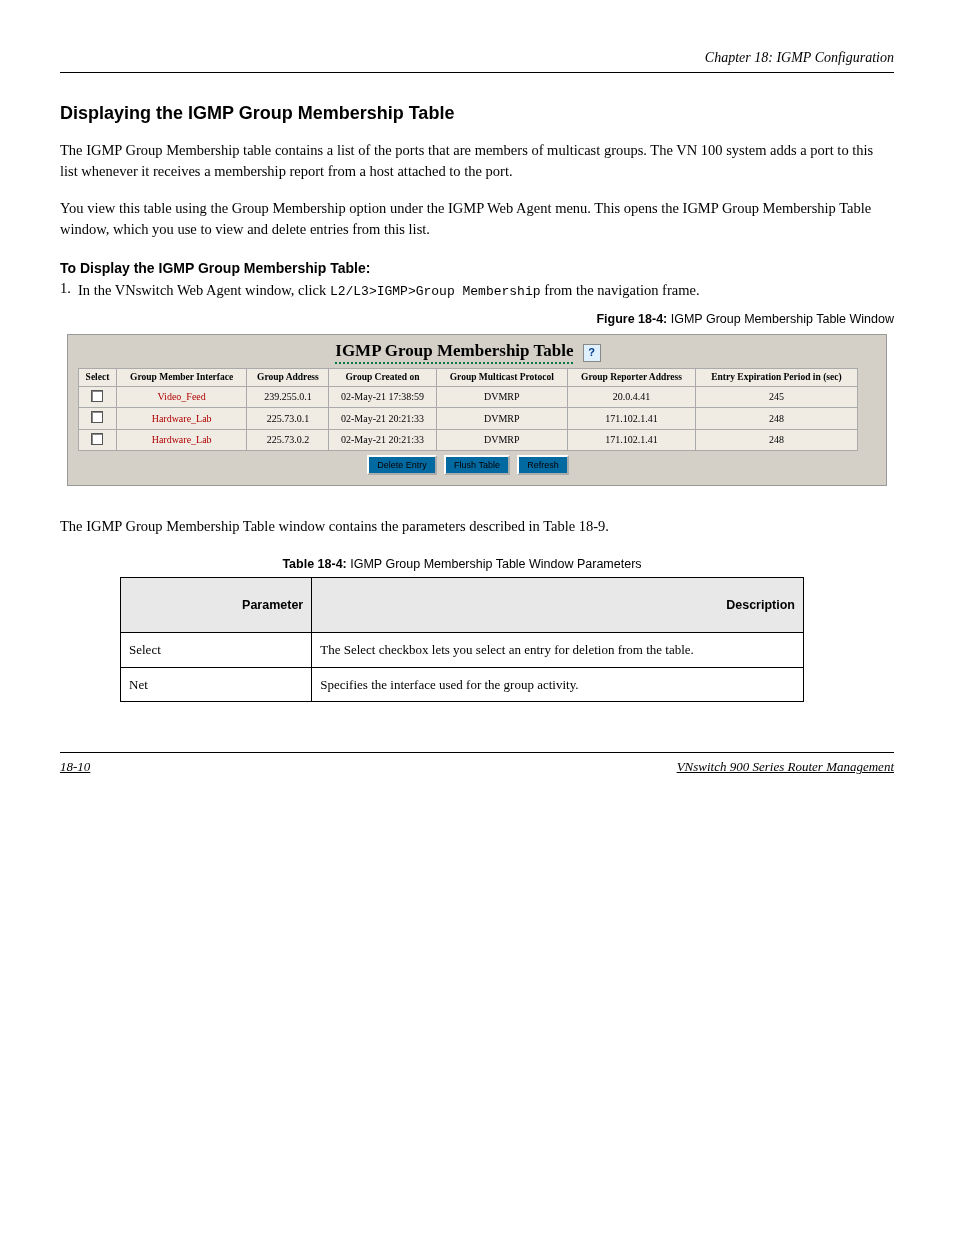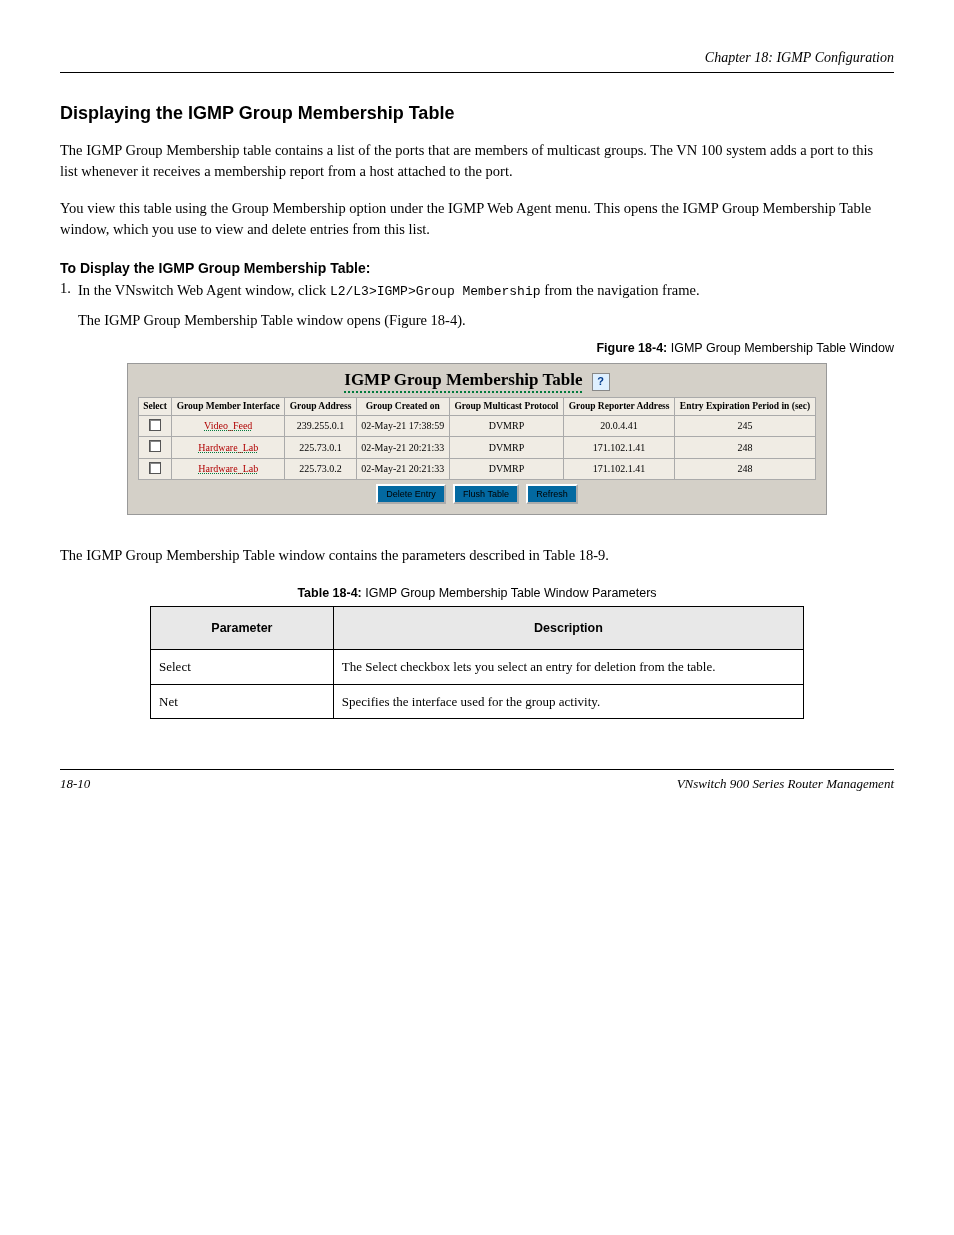"The IGMP Group Membership Table window opens" div.step-sub { html: <div>The IGMP Group Membership Table window opens (Figure 18-4).</div> -> none }
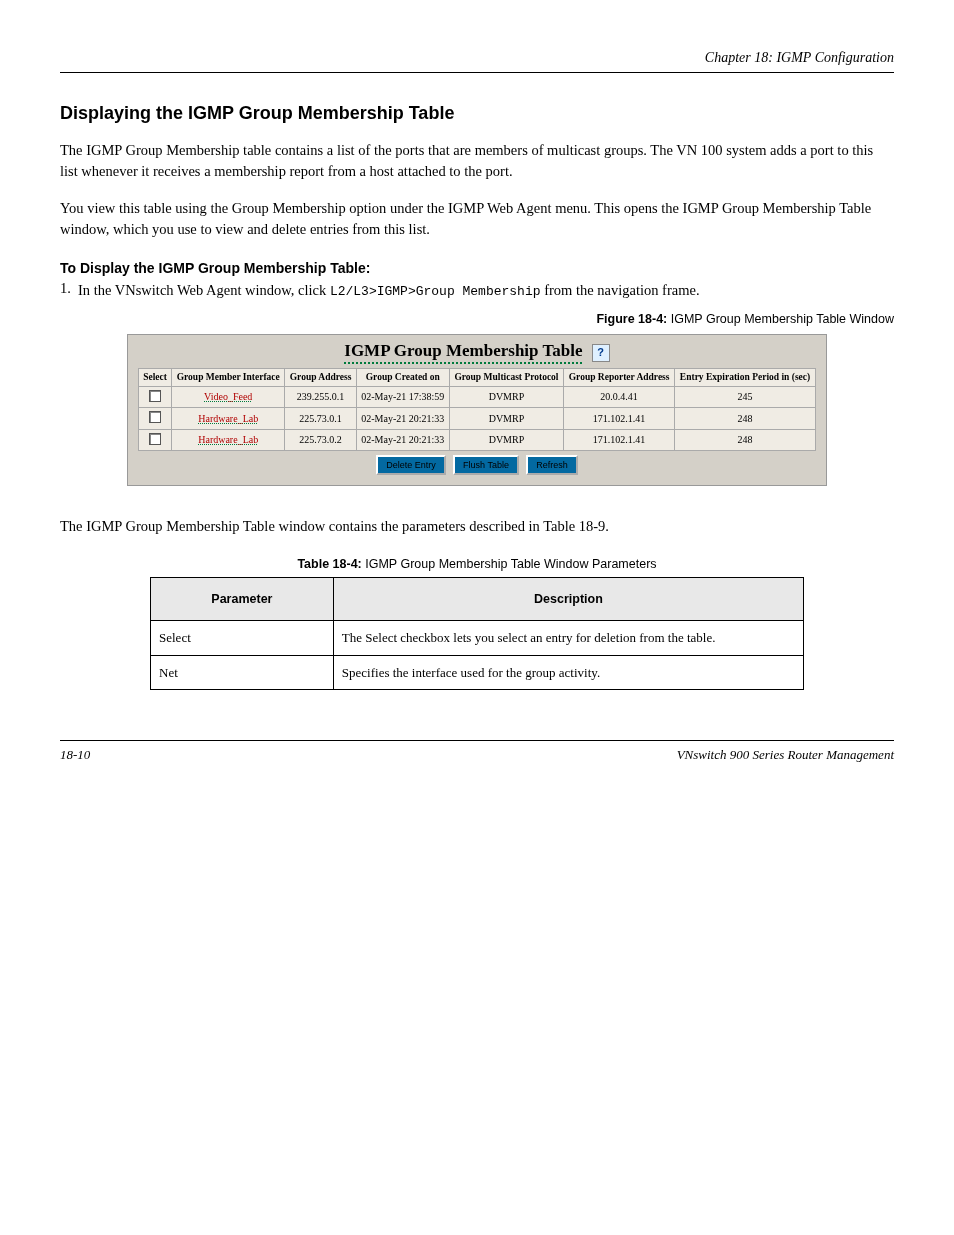"IGMP Group Membership Table ?" .screenshot { padding: 6px 10px 10px 10px -> 6px 28px 10px 10px; width: 700px -> 820px }
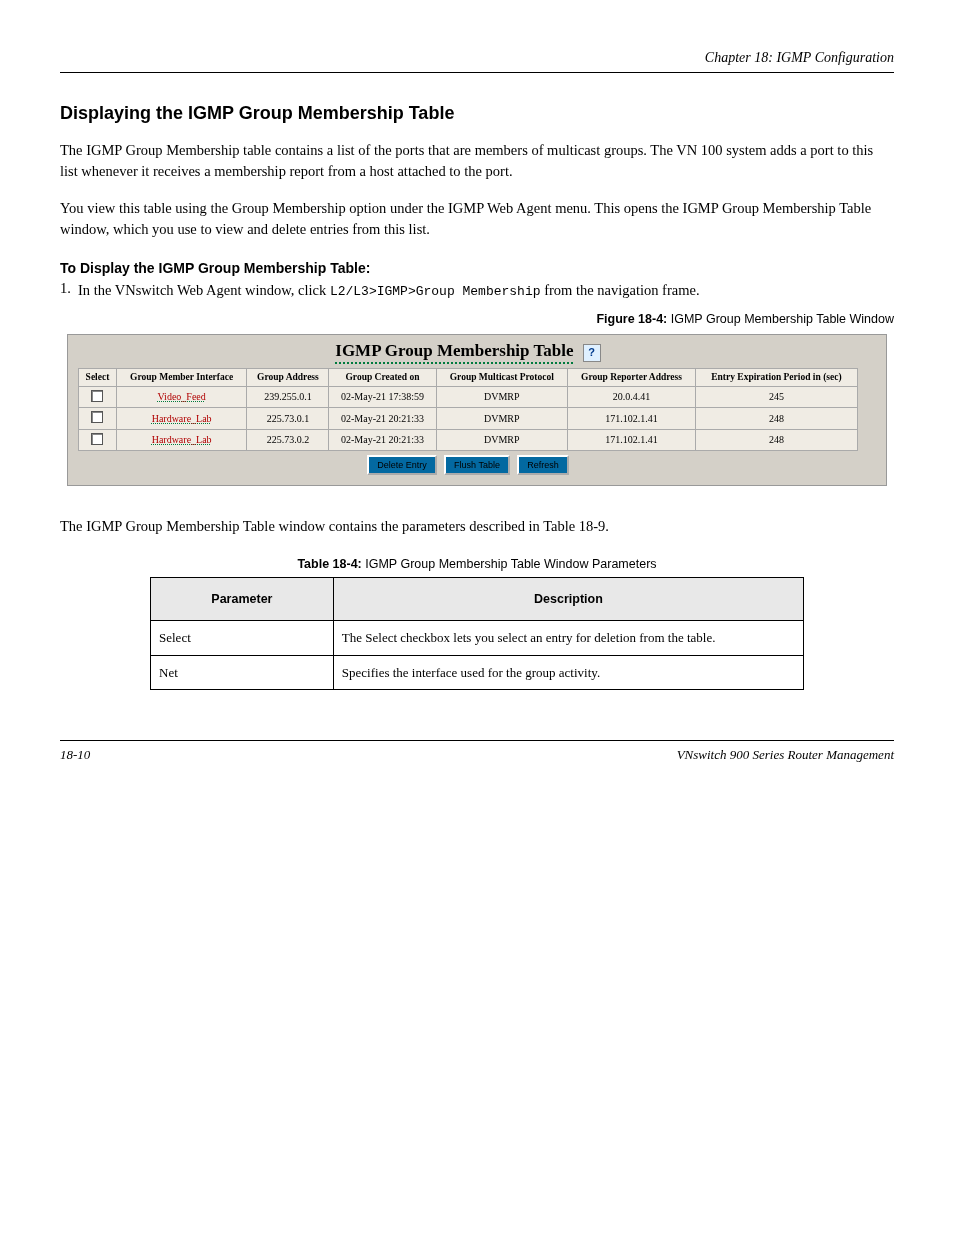"Video_Feed" .ss-link { text-decoration: underline -> none }
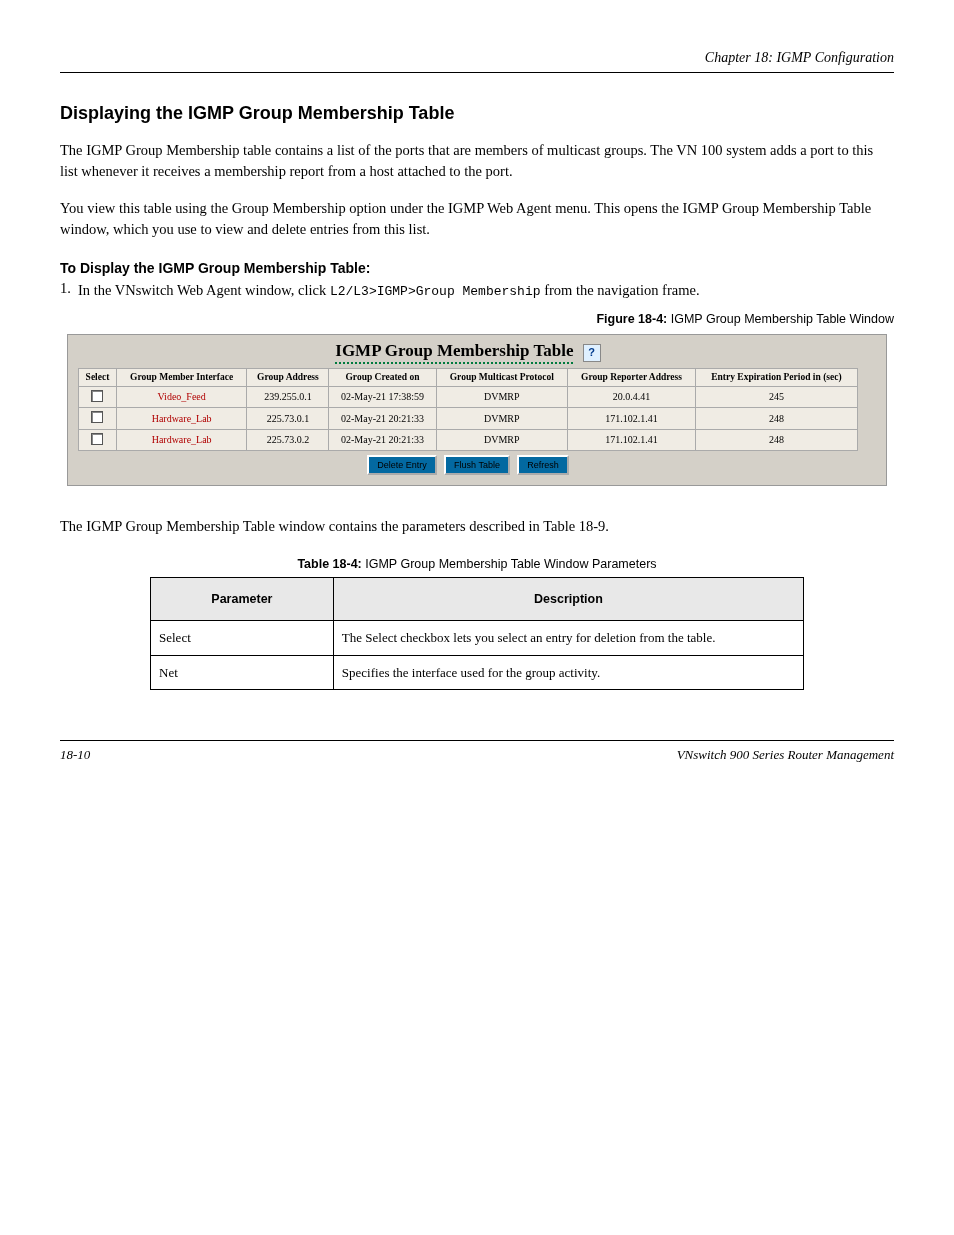"Table 18-4: IGMP Group Membership" .desc-wrap { margin: 20px 90px 0 90px -> 20px 90px 0 60px }
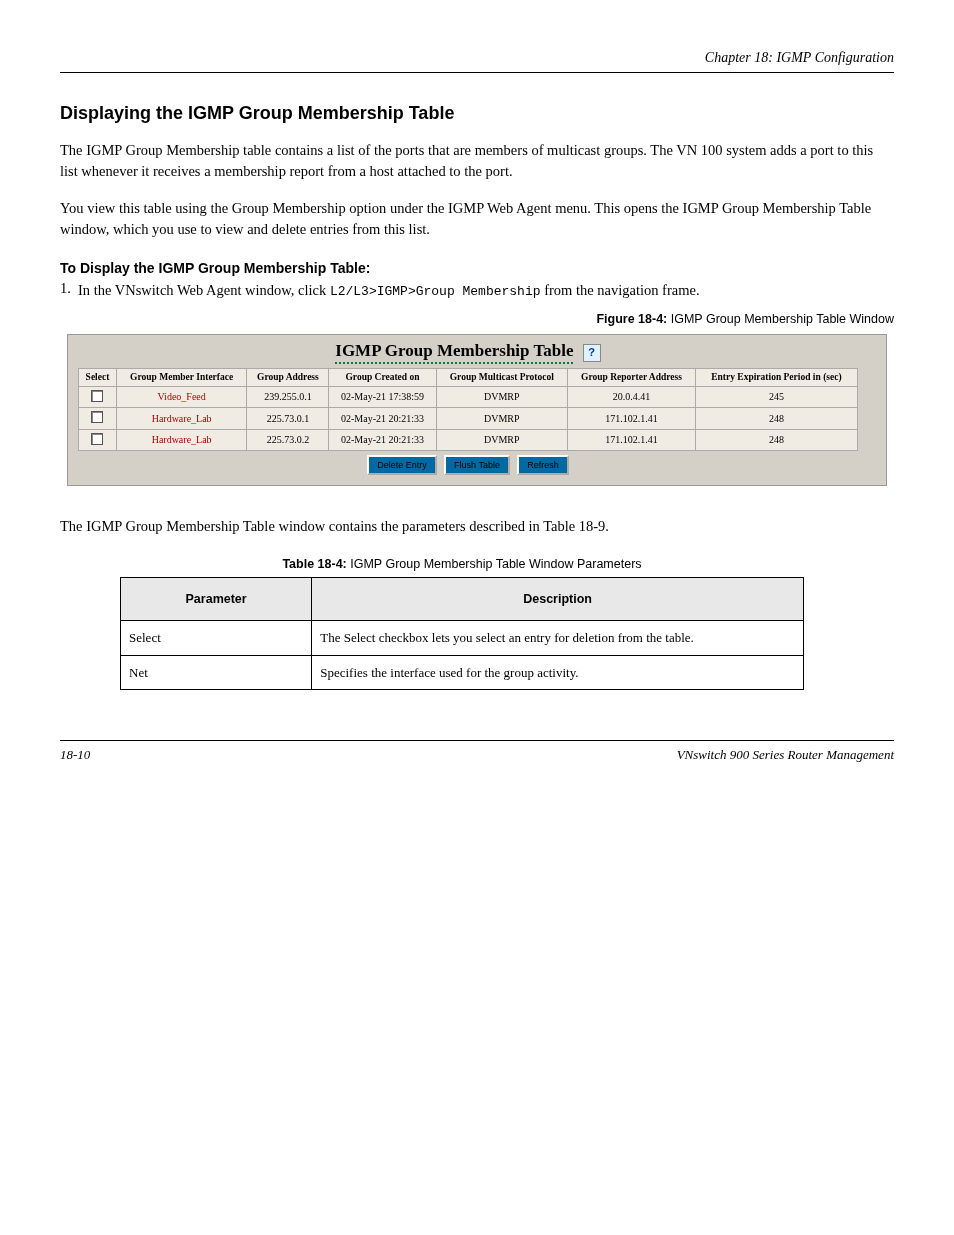"Parameter" table.desc th { padding: 14px 8px -> 20px 8px; text-align: center -> right }
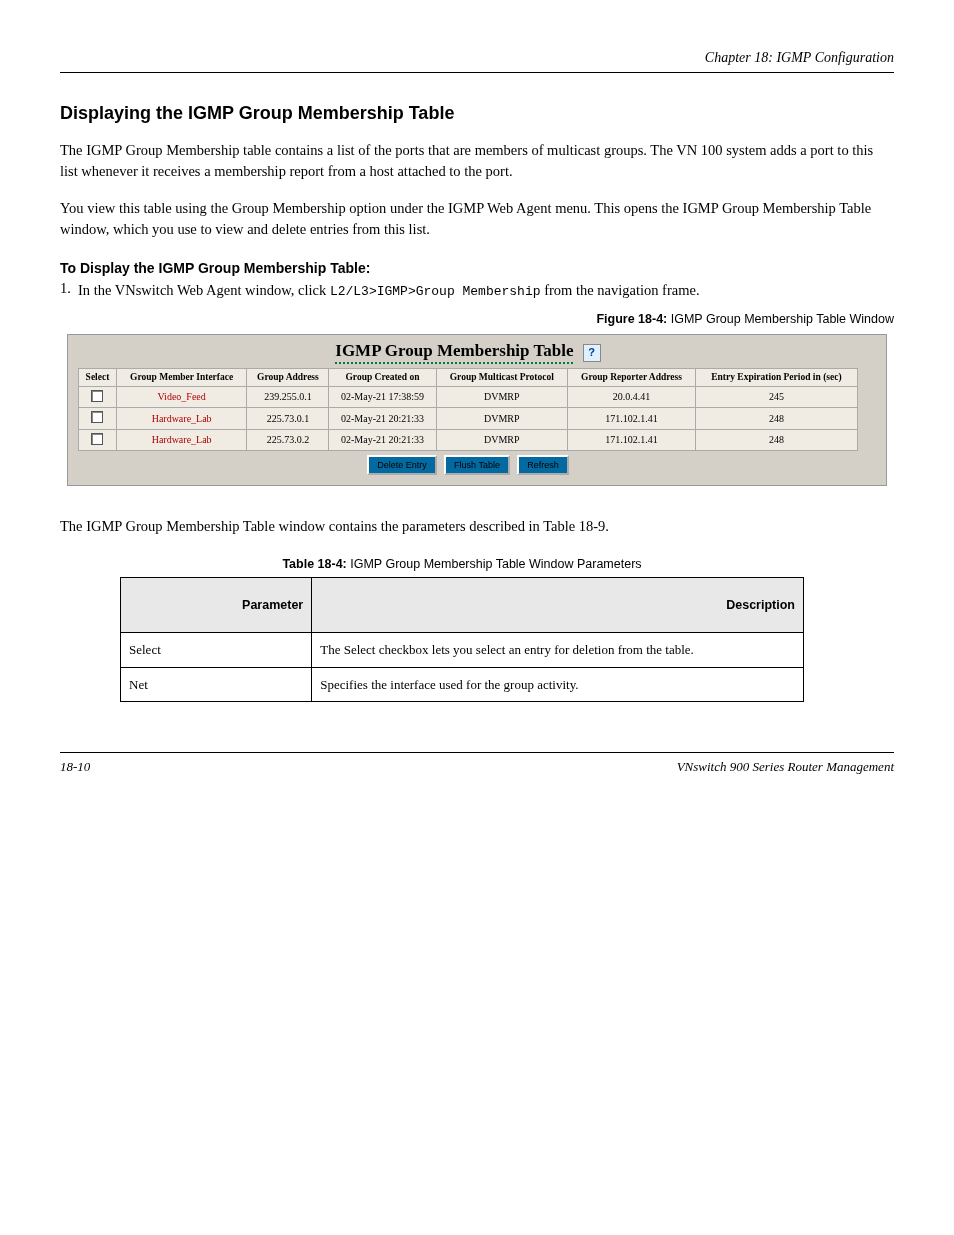"18-10" .footer { text-decoration: none -> underline }
